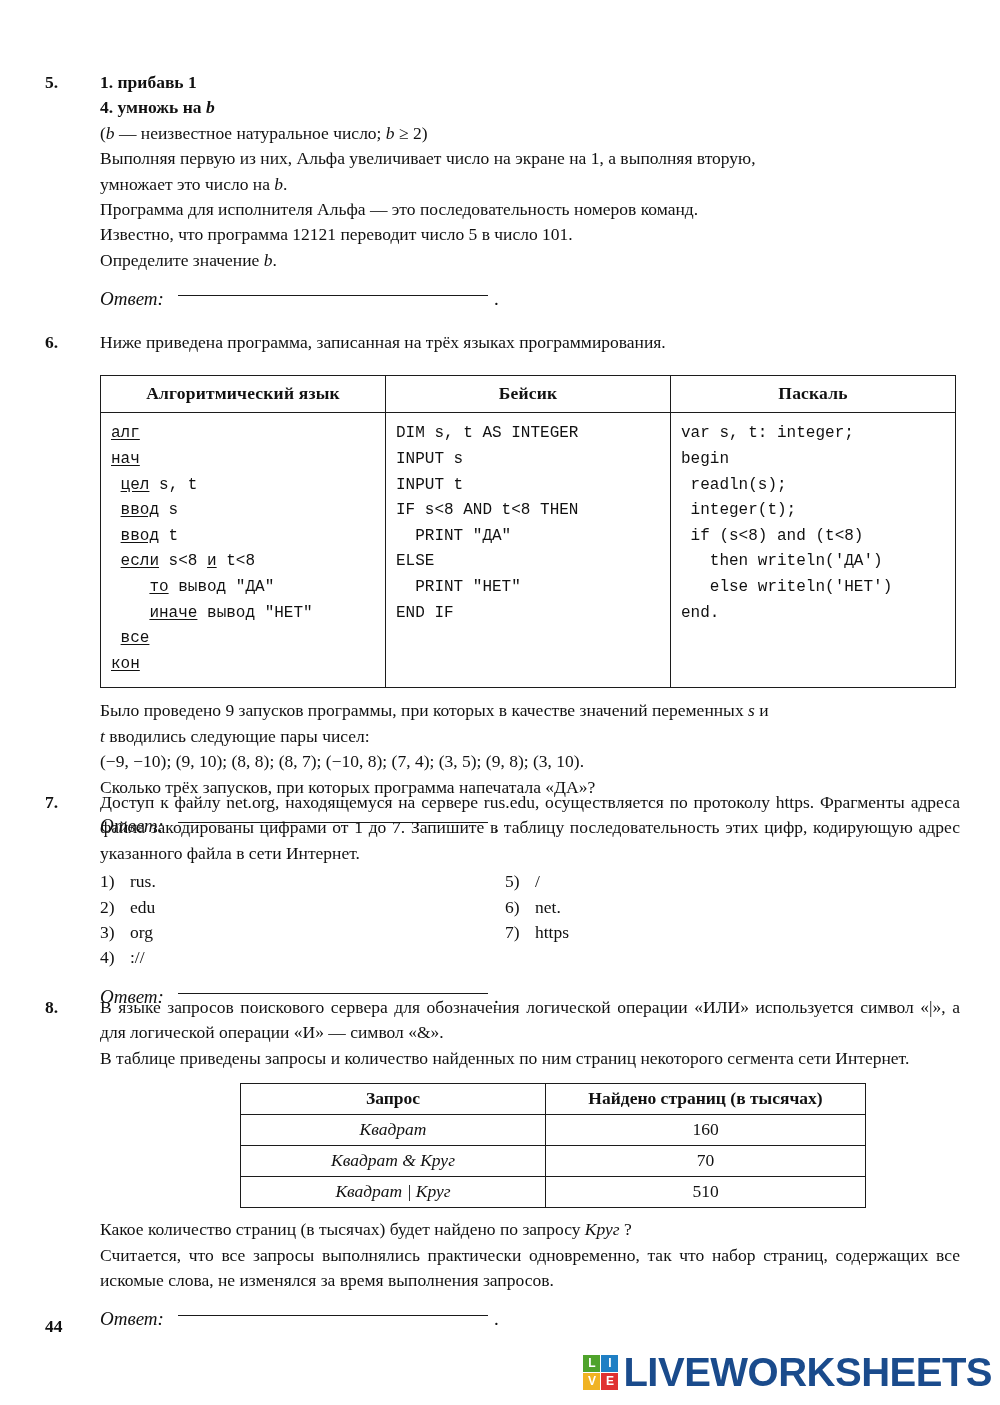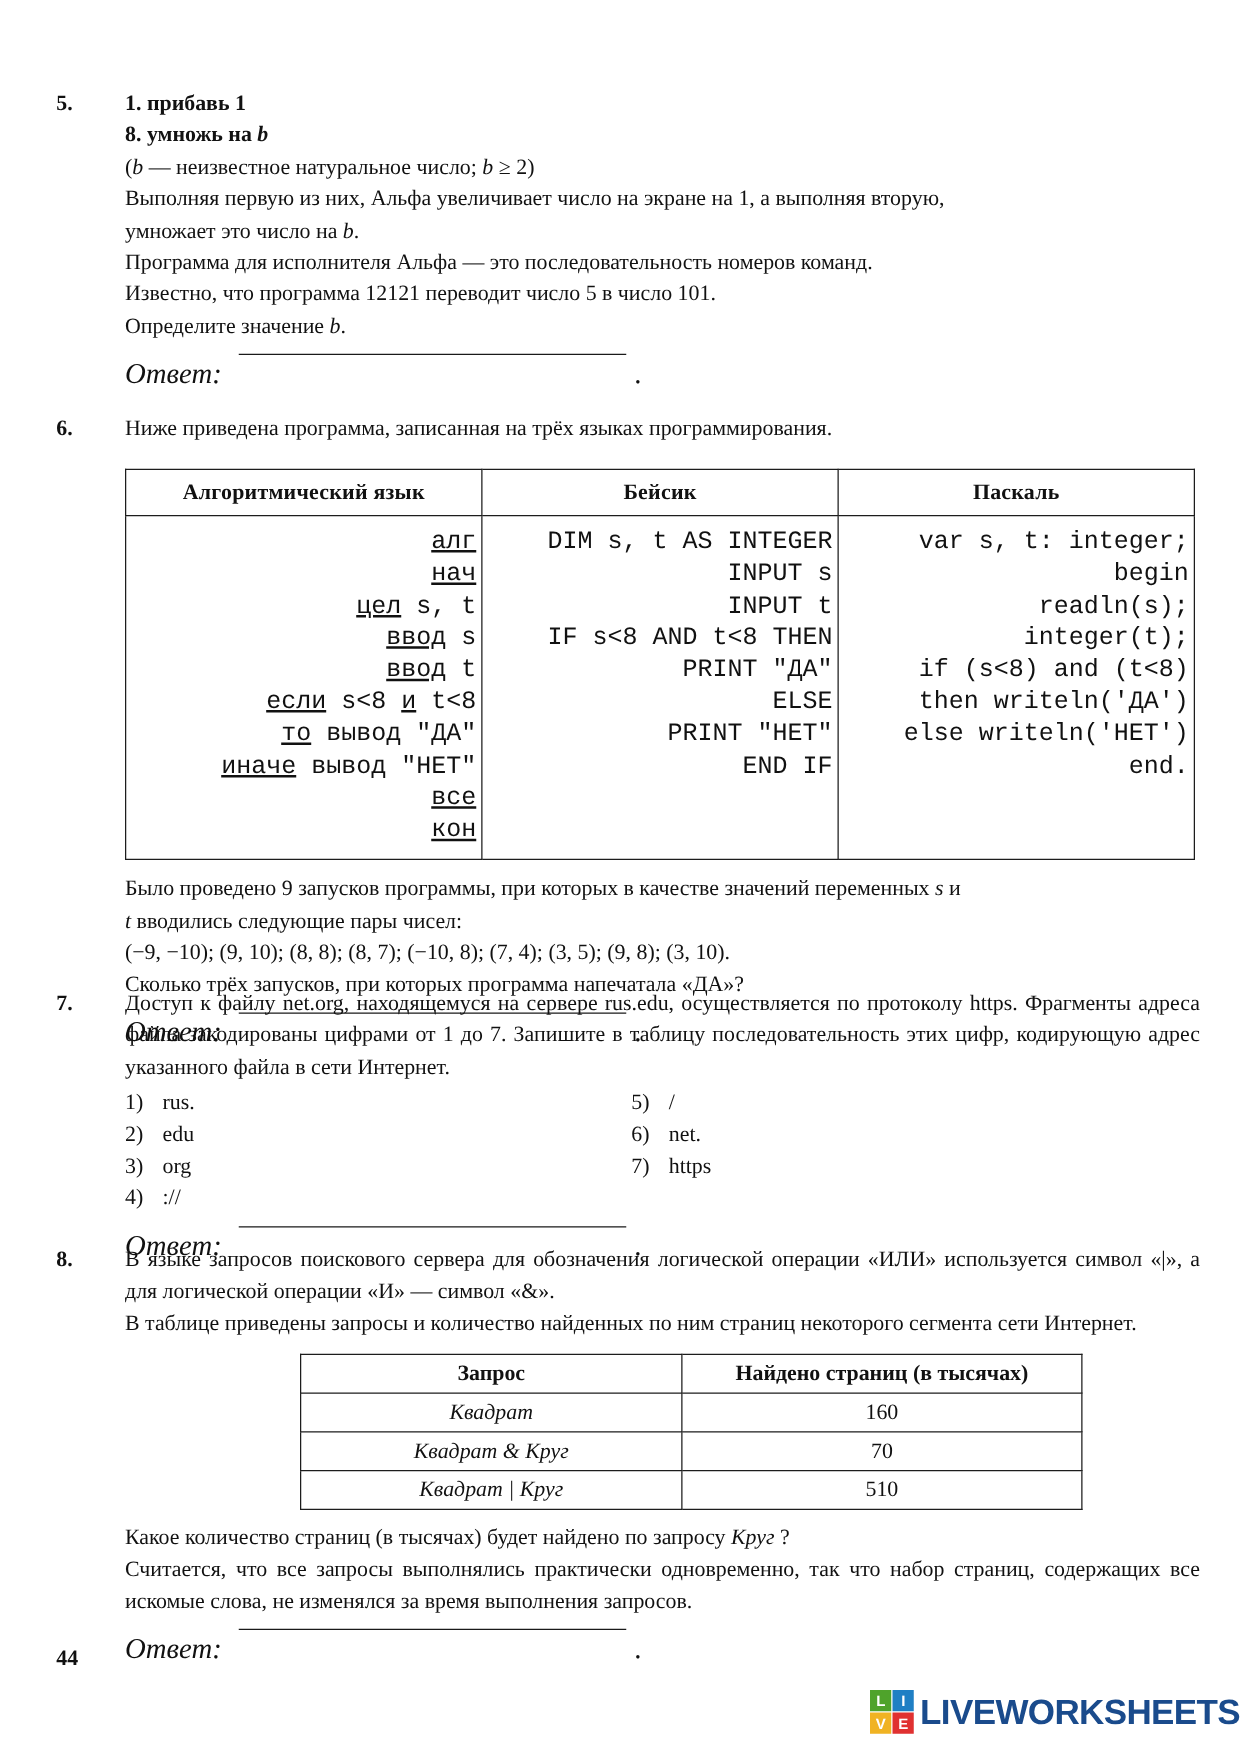"8. умножь на" span.b { text: 8 -> 4 }
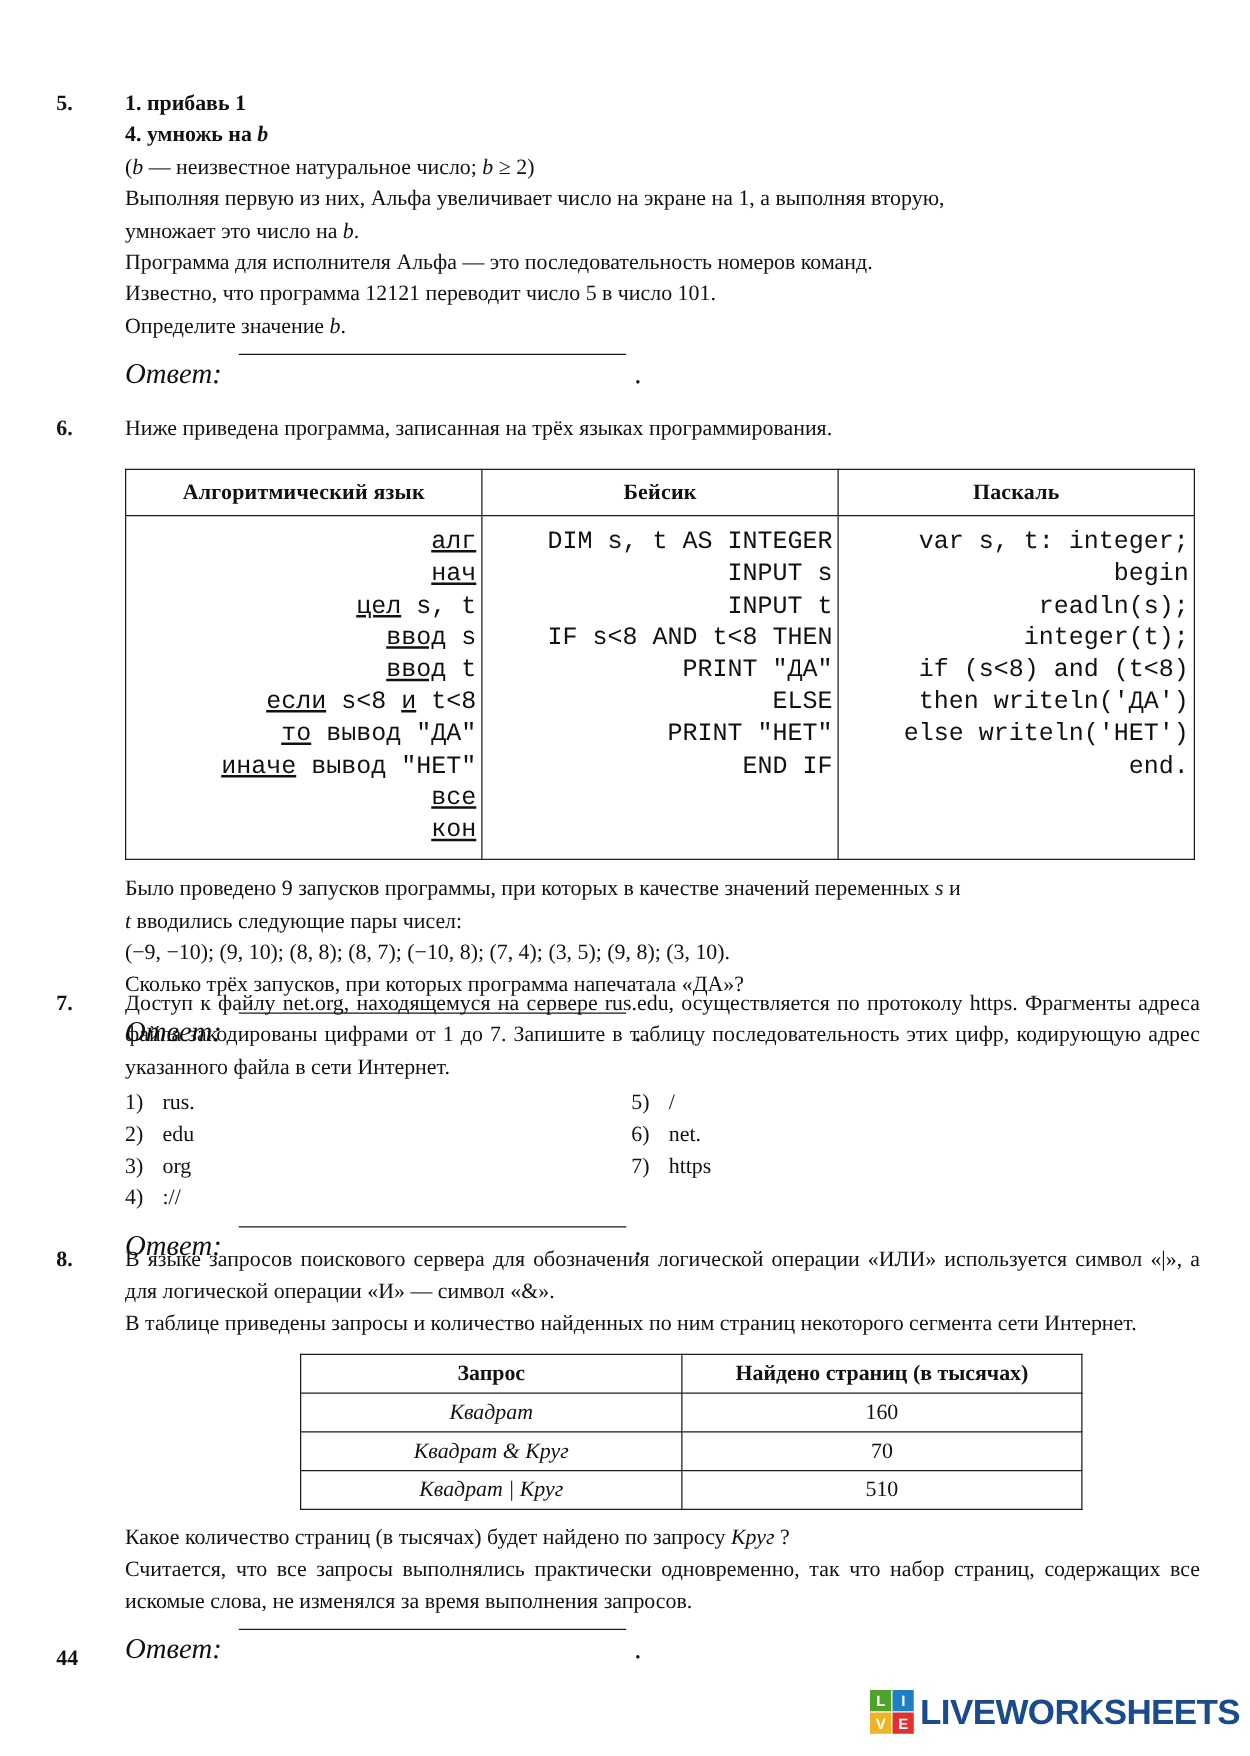"Ответ:" .answer { align-items: flex-start -> center; font-size: 23px -> 19px }
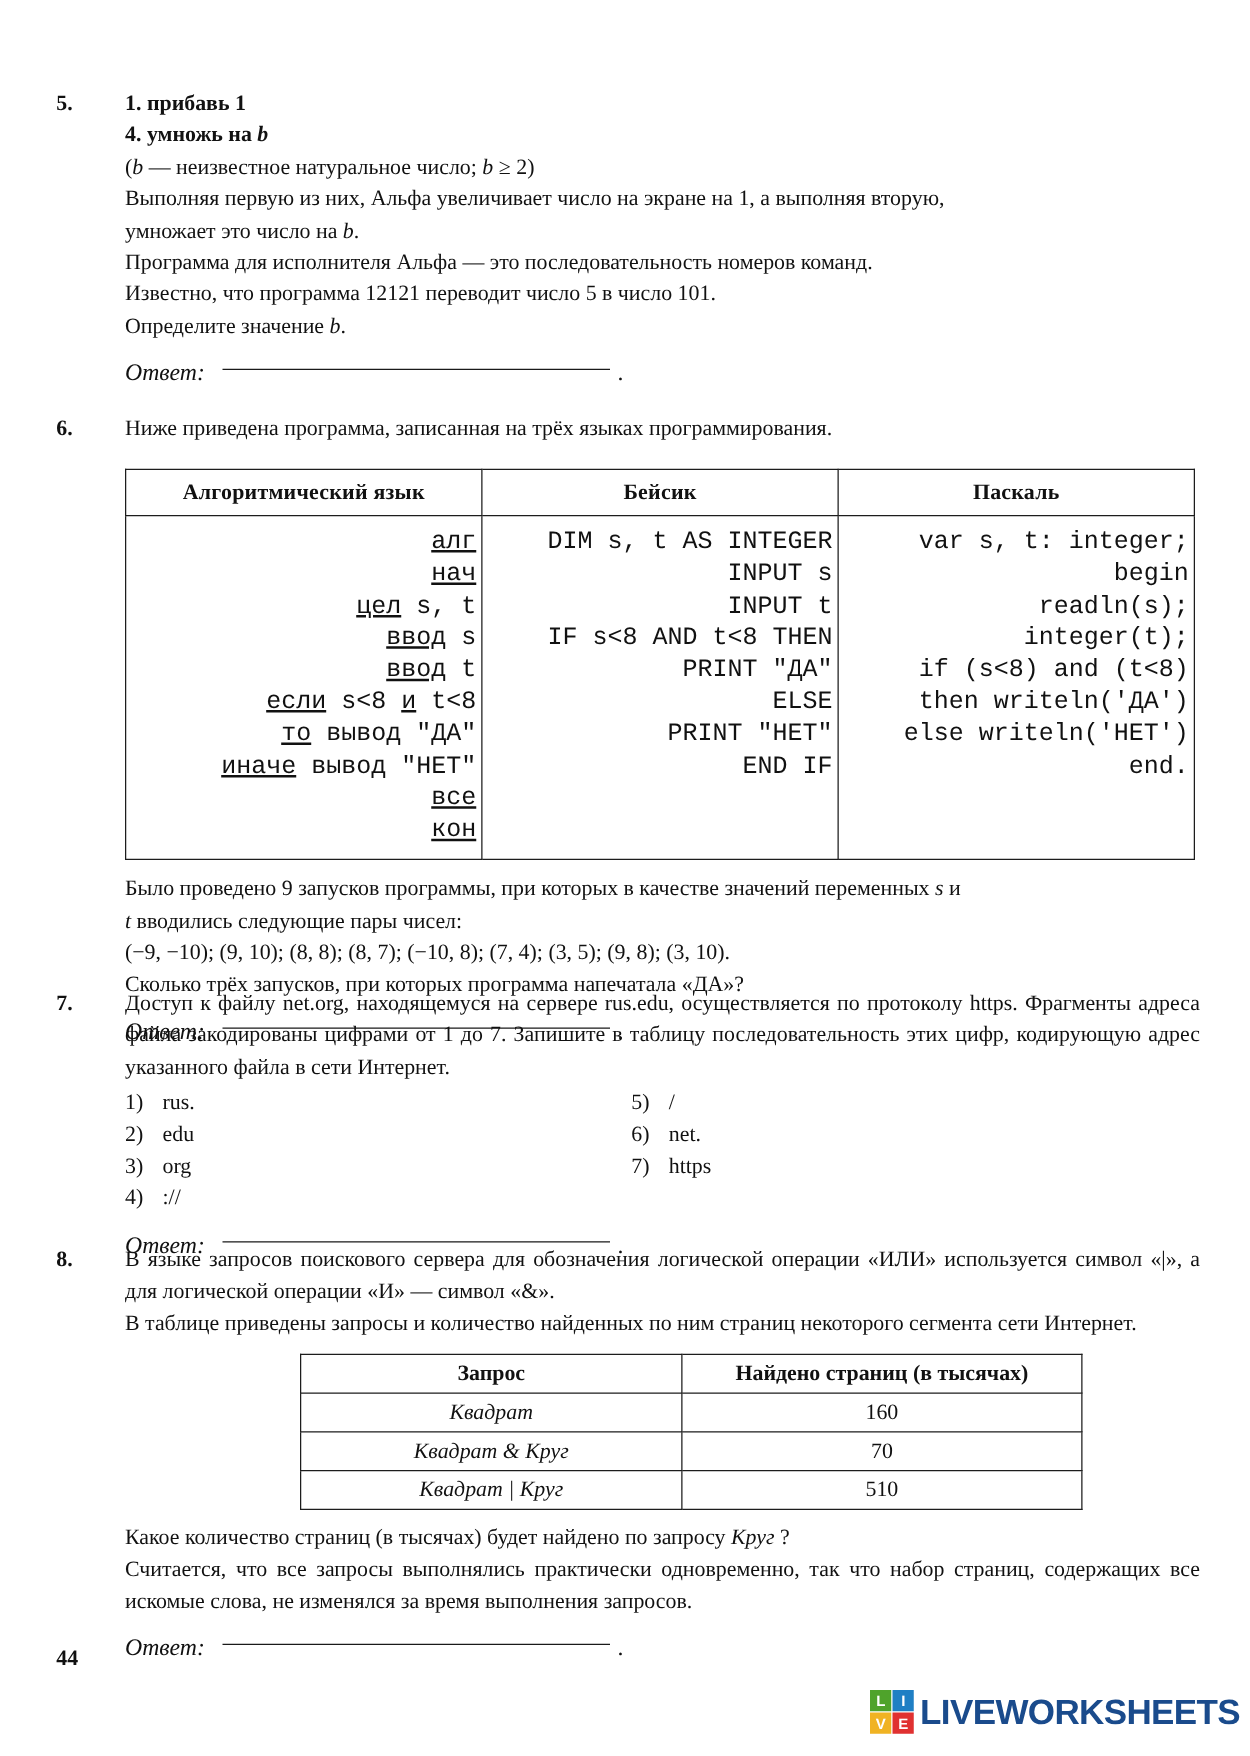"алг" .code { font-size: 20px -> 16px; text-align: right -> none }
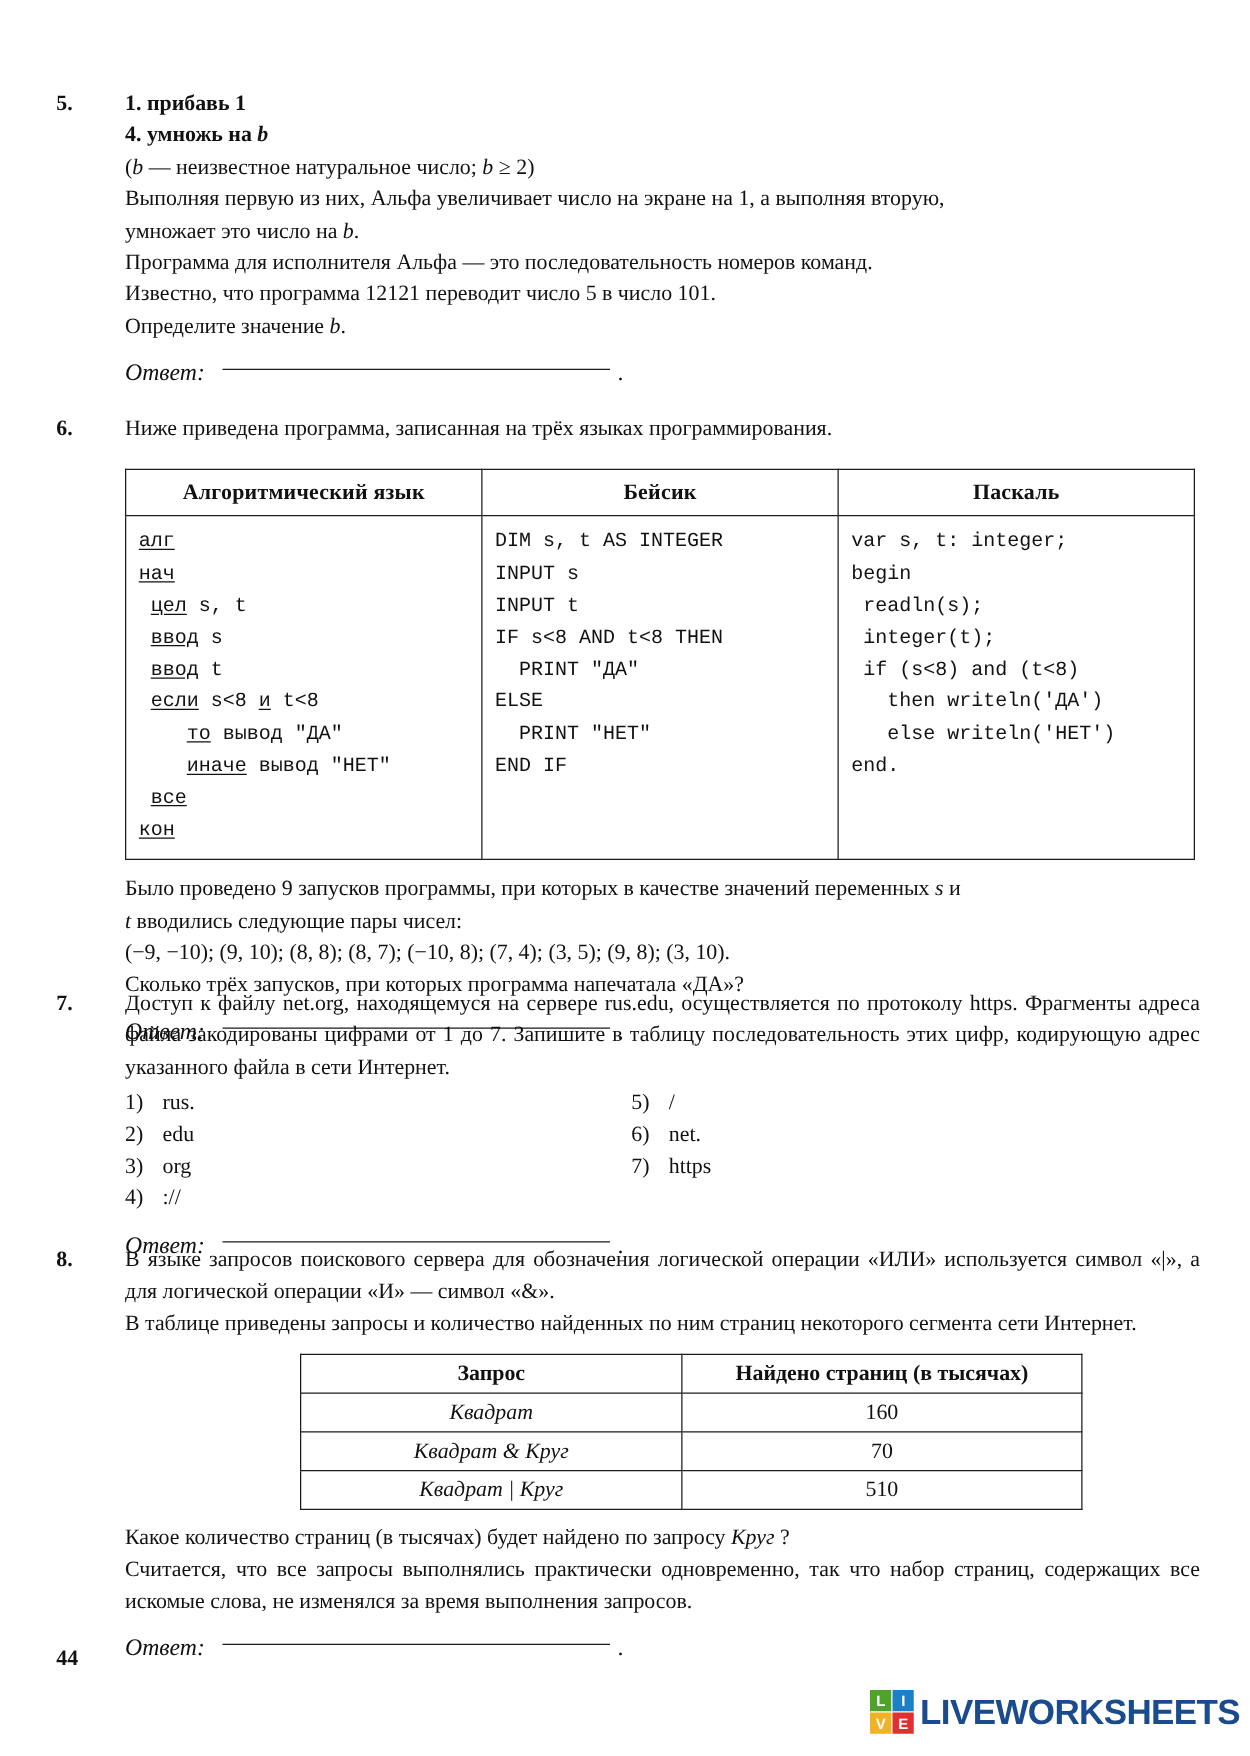"LIVEWORKSHEETS" .brand-word { font-size: 28px -> 40px }
